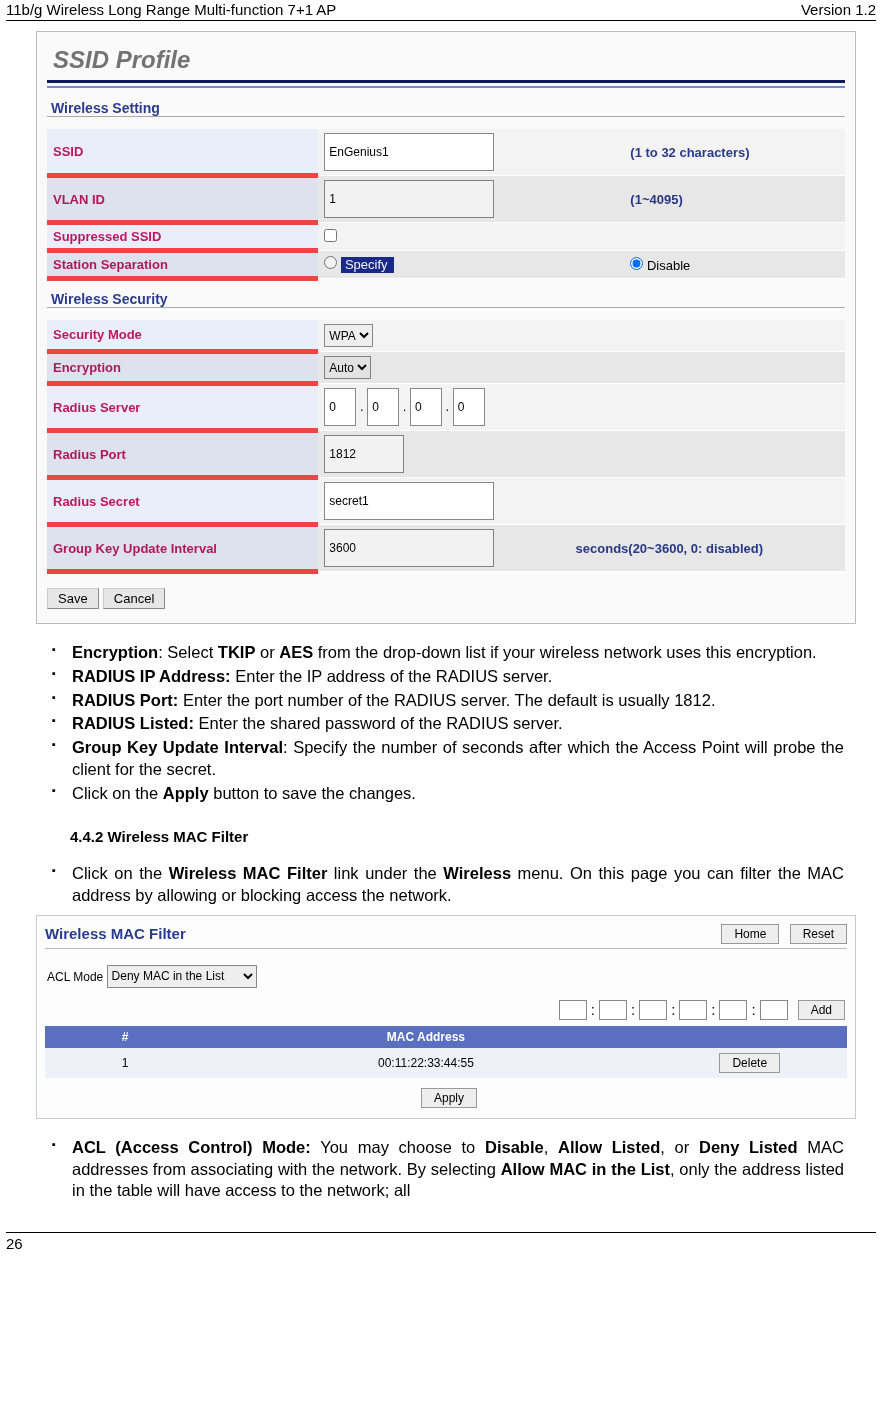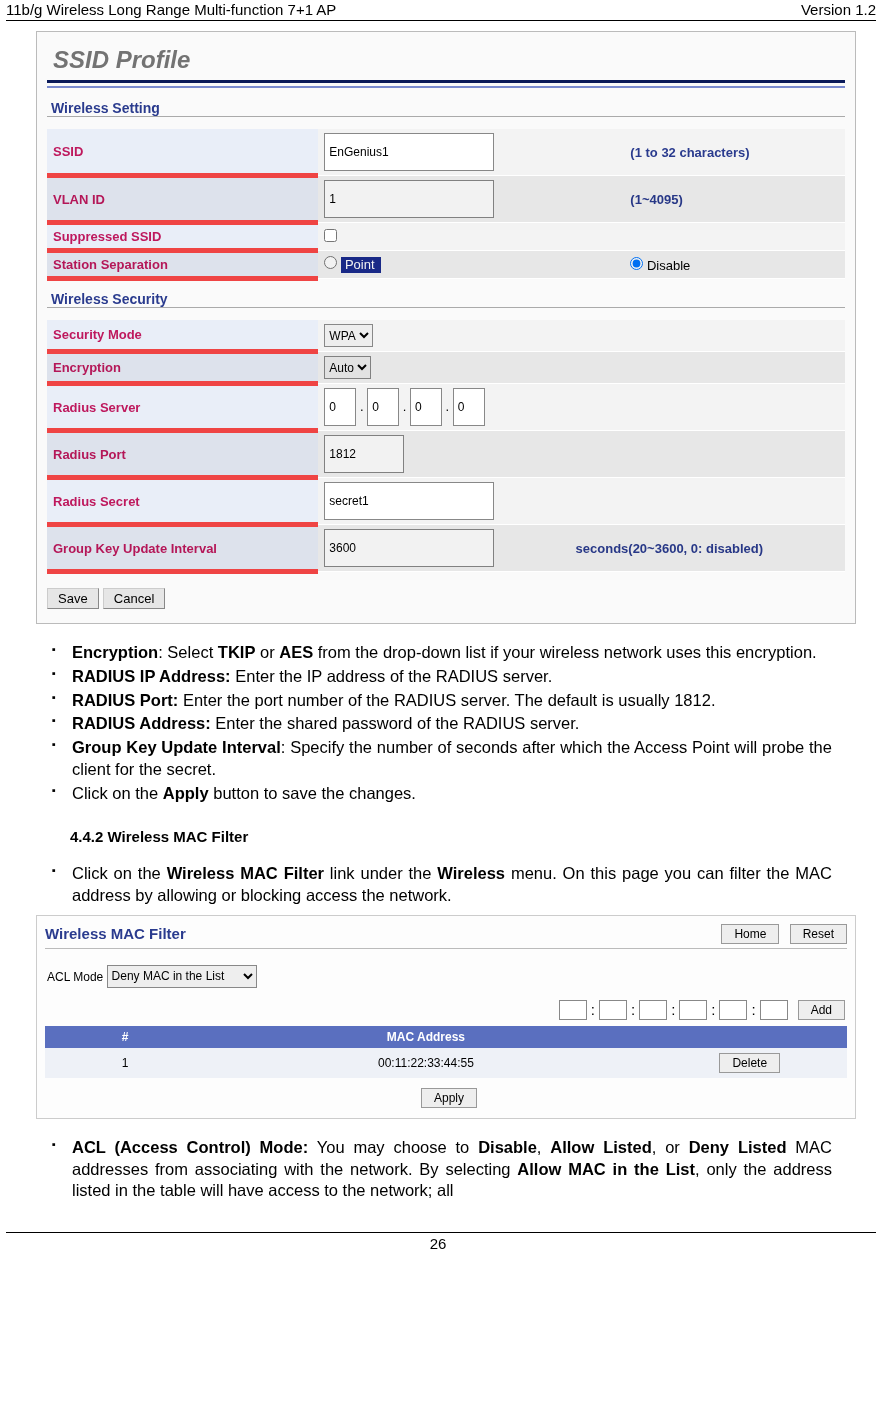"Point" span.on-dark { text: Point -> Specify }
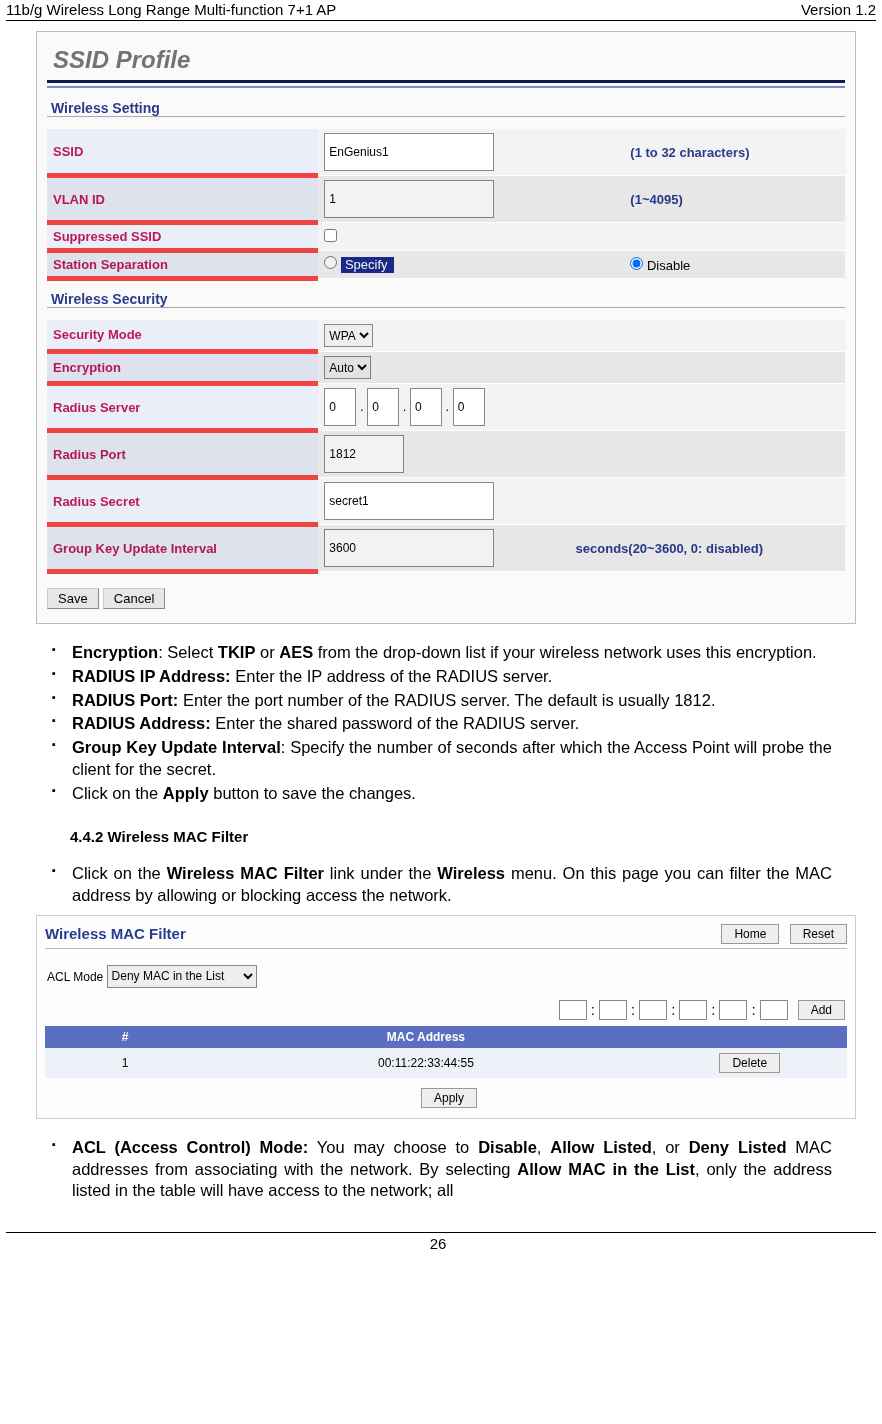"Encryption: Select TKIP or AES" .bullets li { margin: 0 12px 2px 0 -> 0 0 2px 0 }
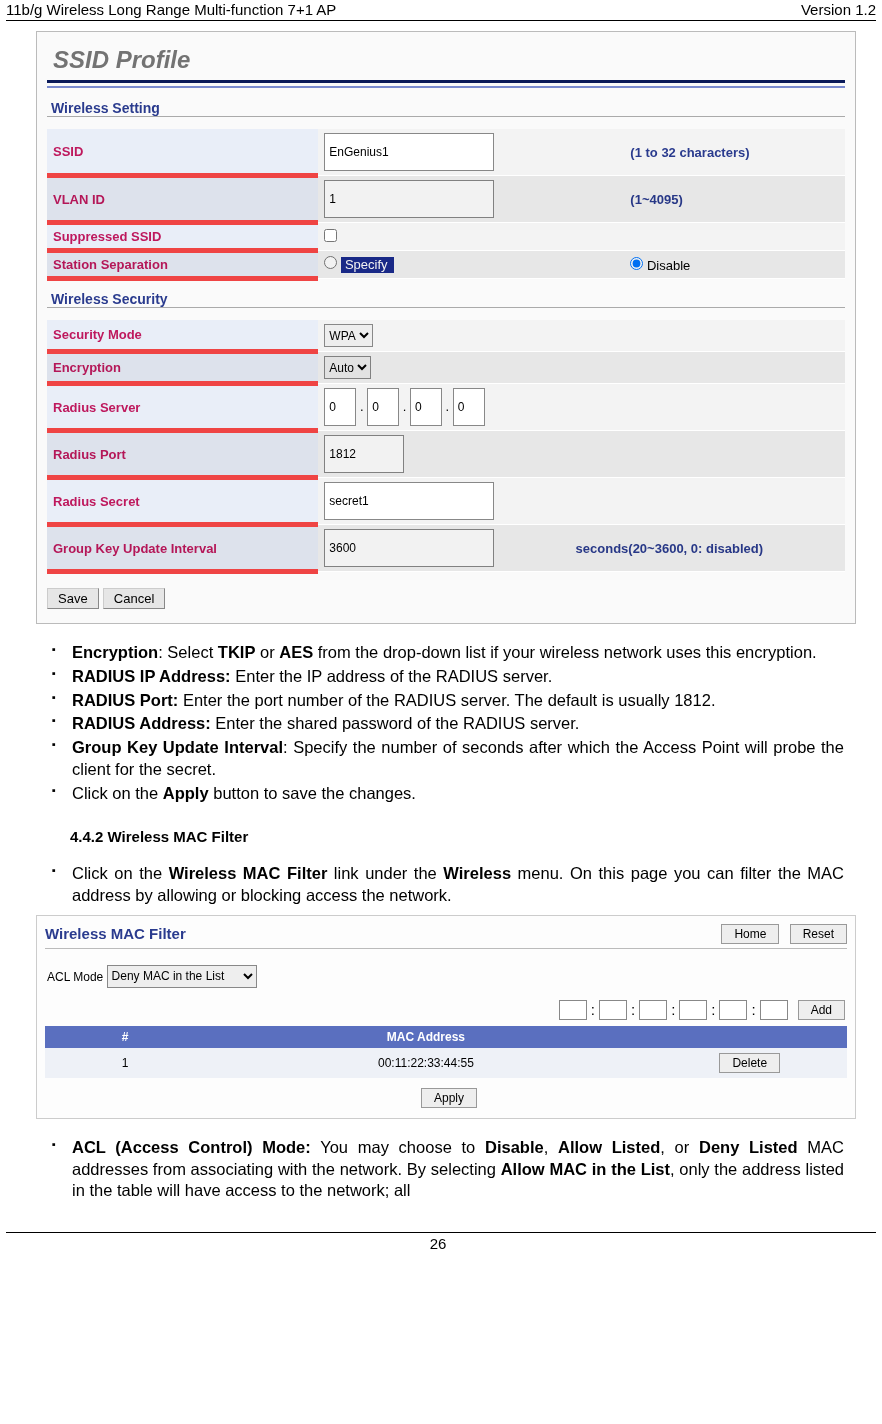"RADIUS Address:" b { text: Address -> Listed }
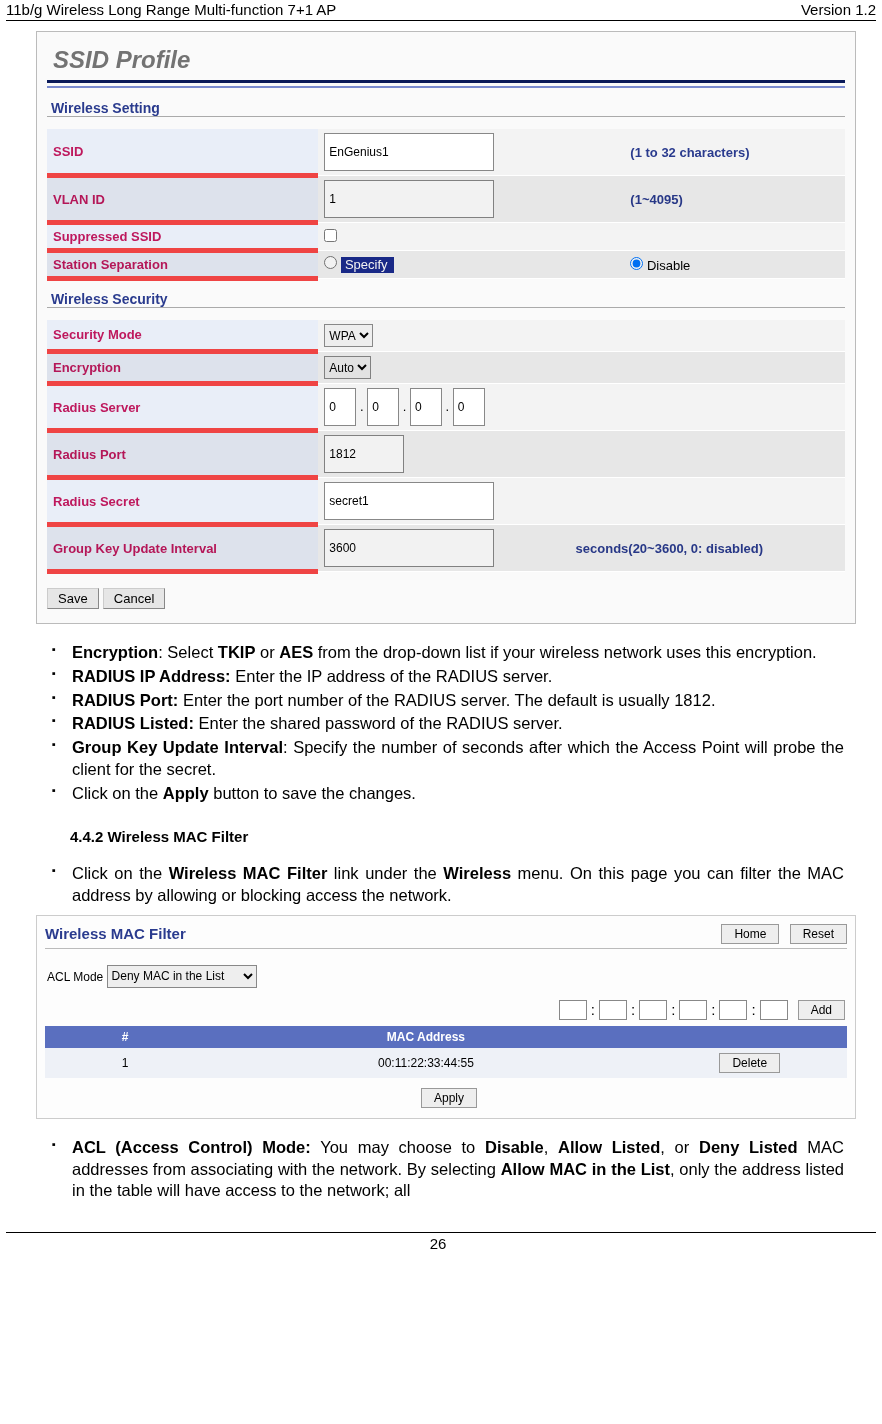"26" .footer { text-align: center -> left }
